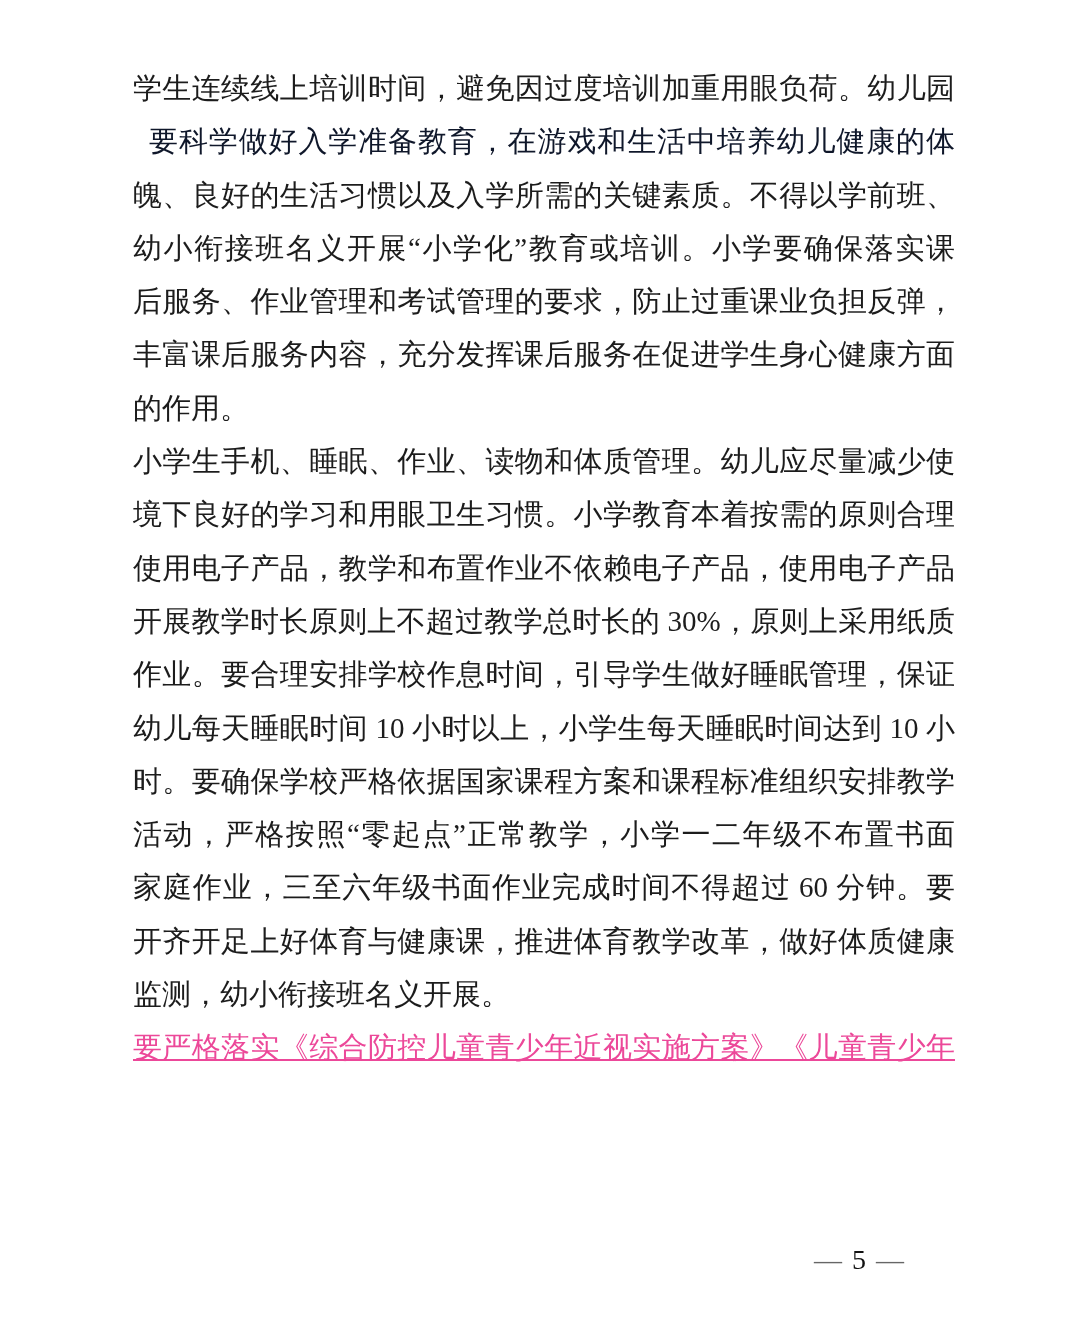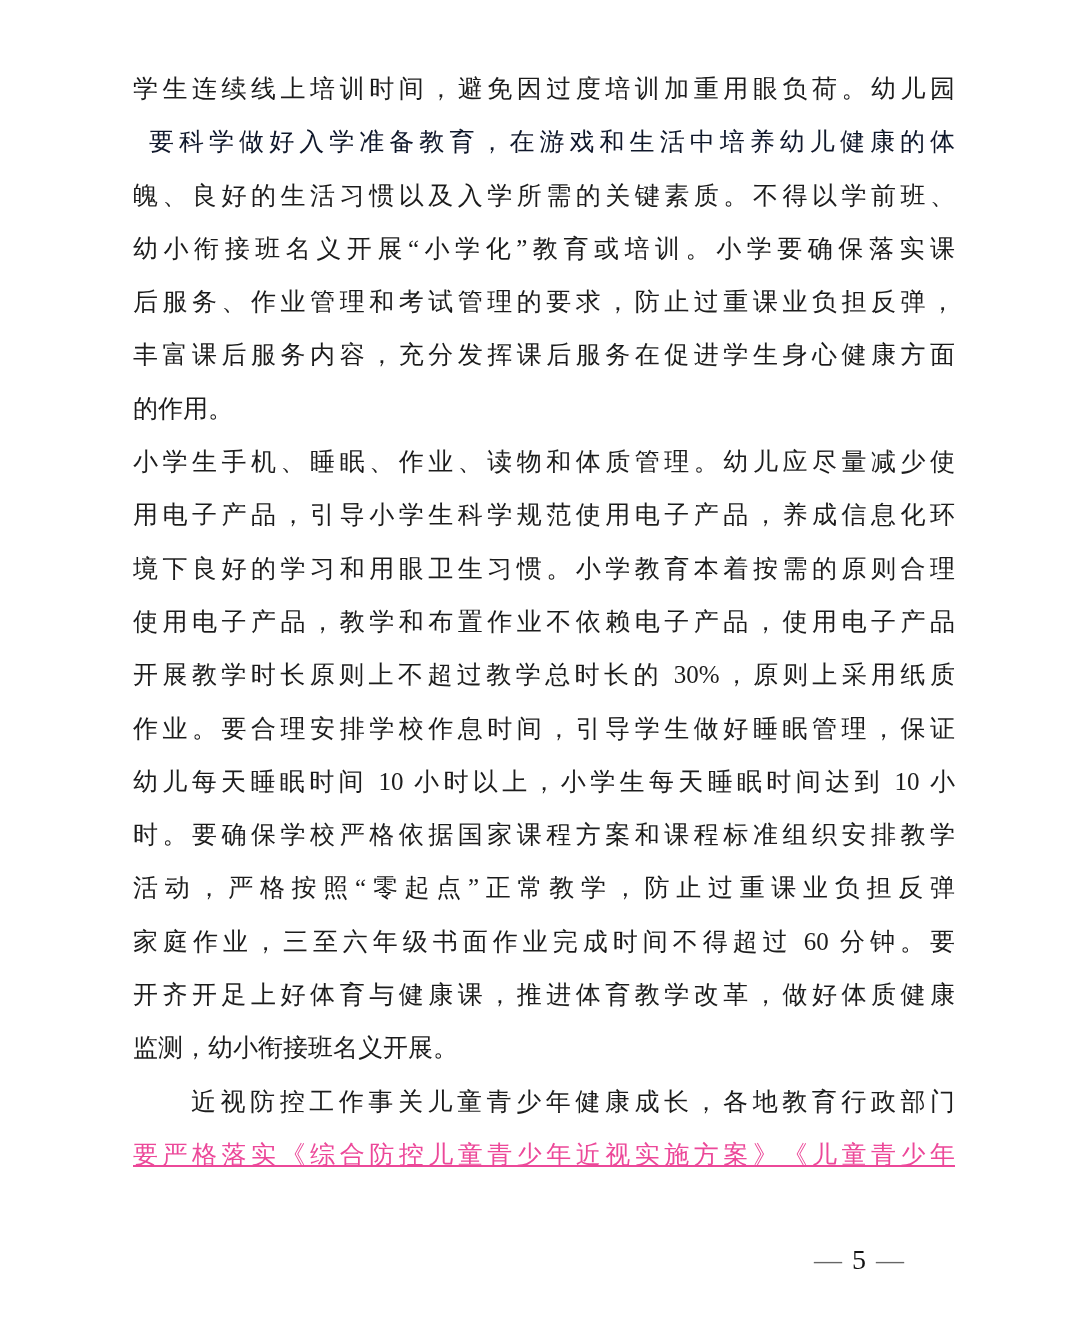"学生连续线上培训时间，避免因过度培训加重用眼负荷。幼儿园" .line { font-size: 25px -> 29px }
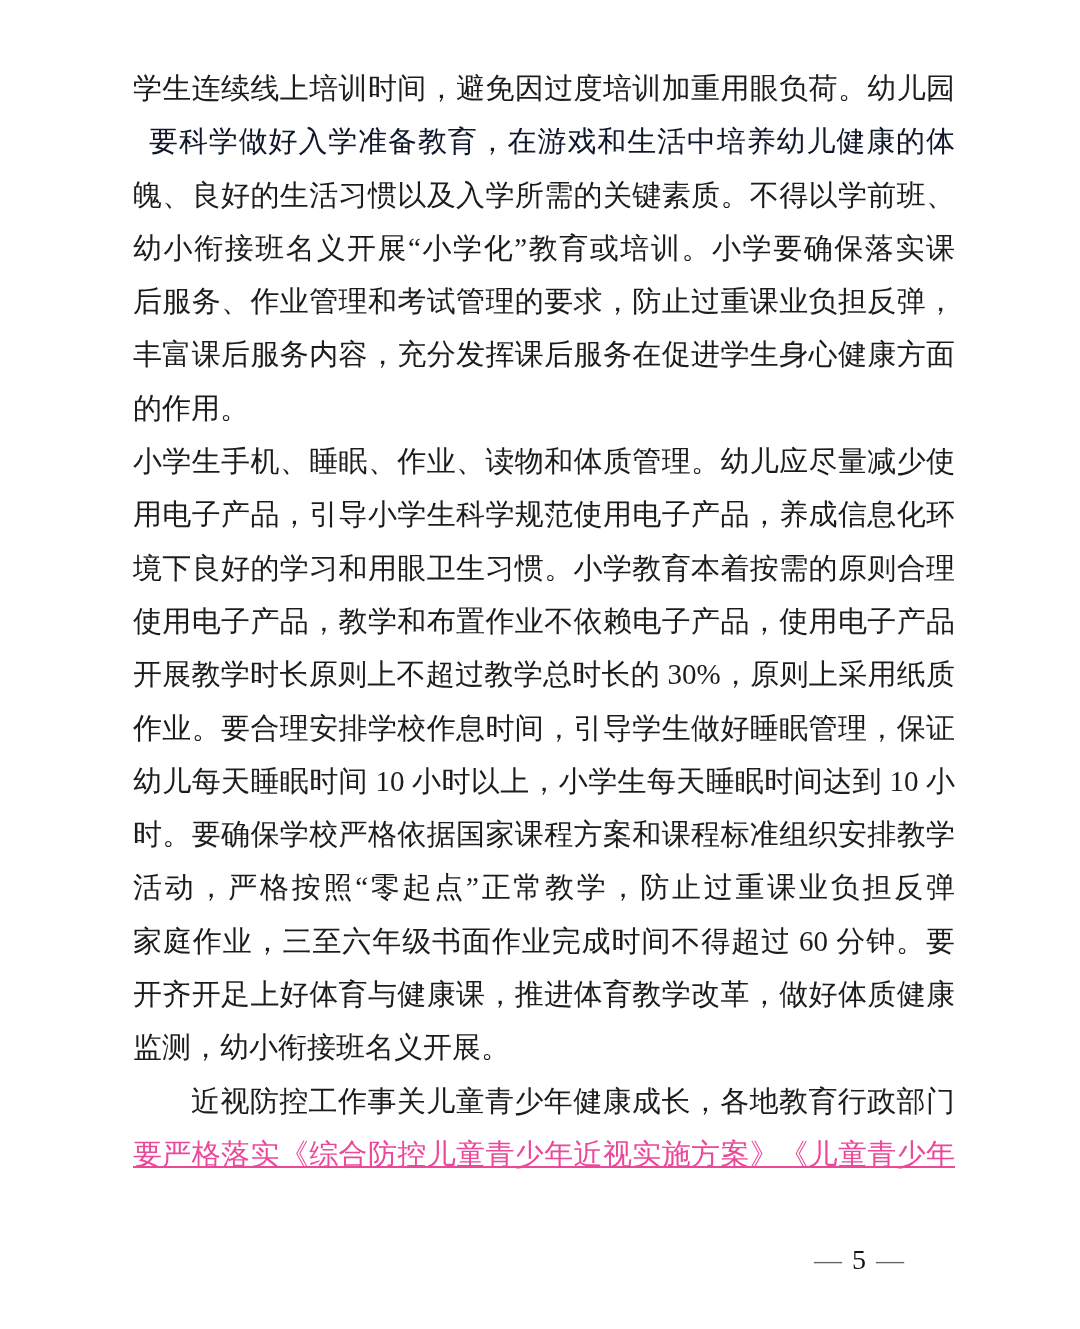"用电子产品，引导小学生科学规范使用电子产品，养成信息化环" div.line { html: <div><span>用电子产品，引导小学生科学规范使用电子产品，养成信息化环</span></div> -> none }
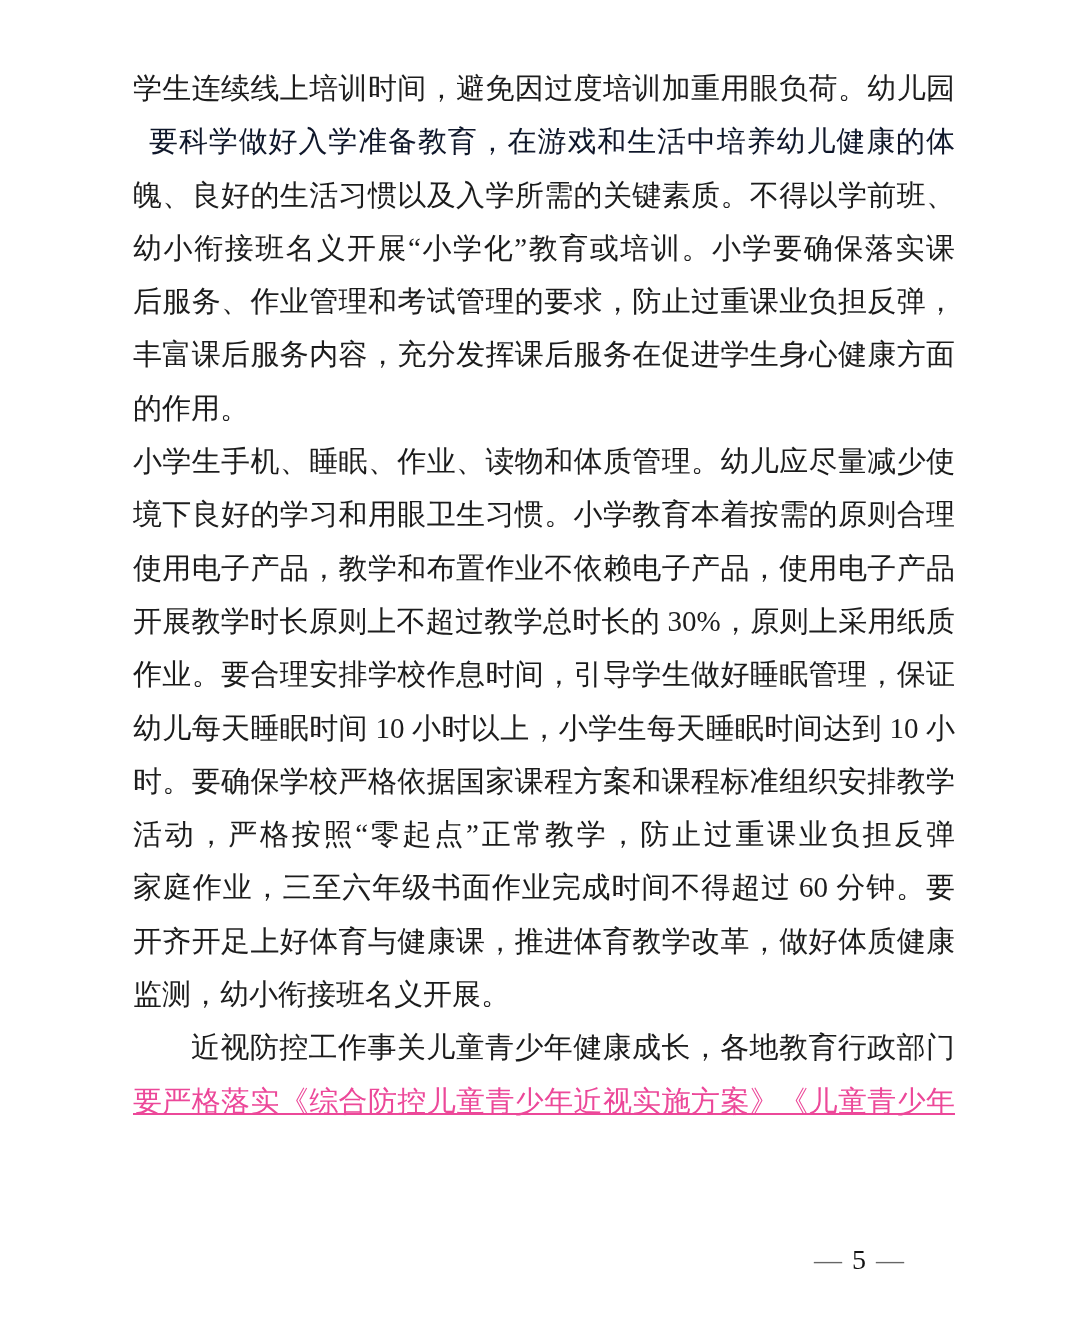"活动，严格按照“零起点”正常教学，防止过重课业负担反弹" span.seg { text: 防止过重课业负担反弹 -> 小学一二年级不布置书面 }
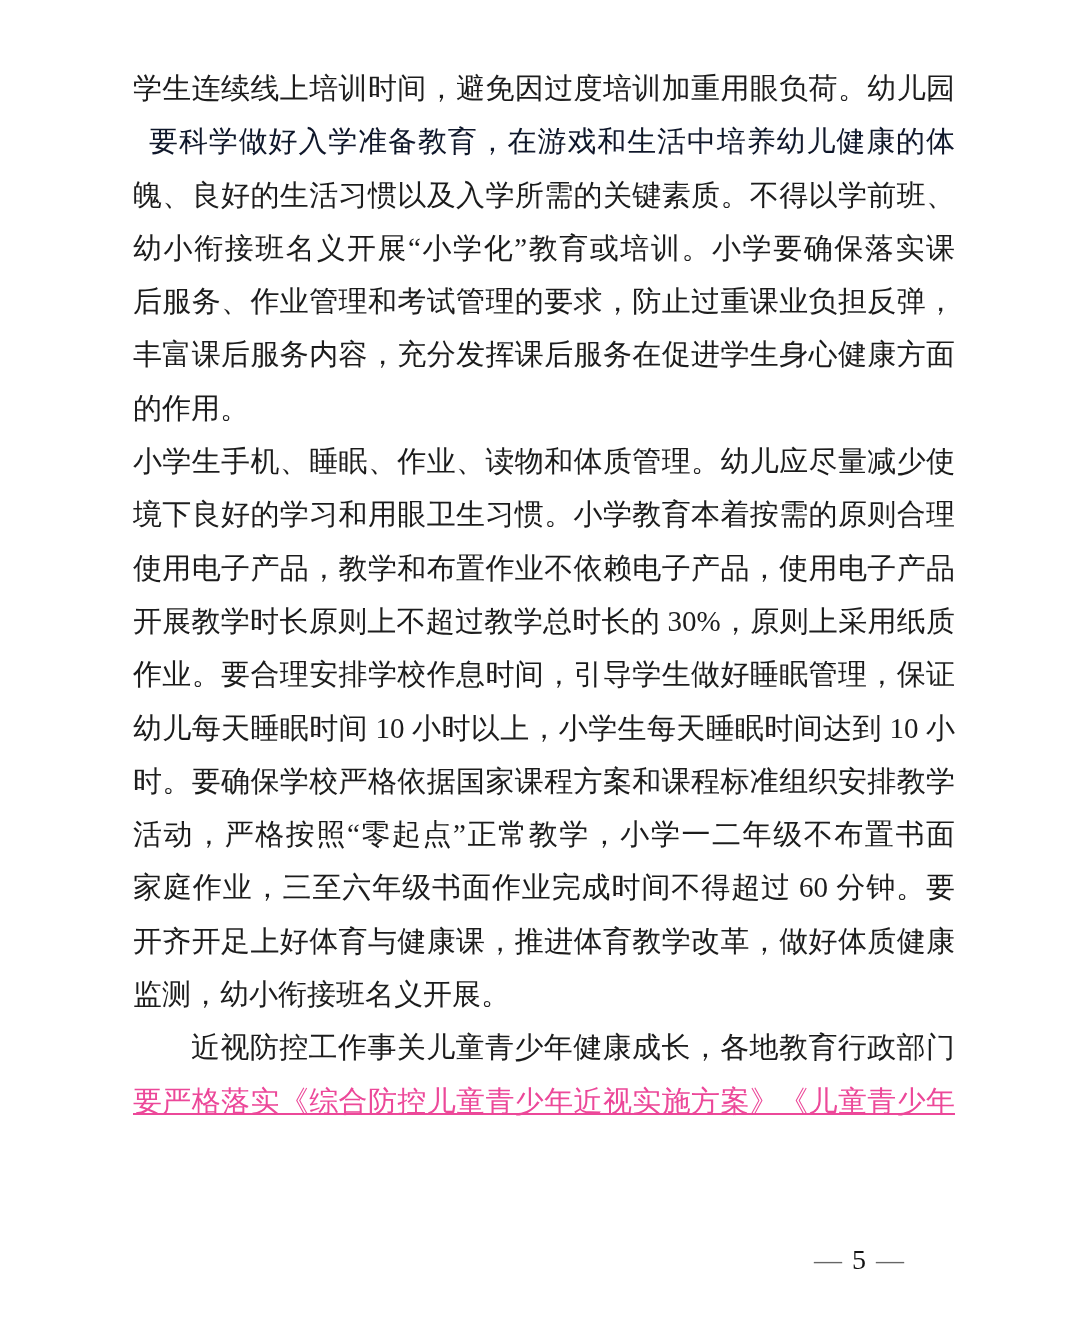"近视防控工作事关儿童青少年健康成长，各地教育行政部门" div.line { html: <div><span>近视防控工作事关儿童青少年健康成长，各地教育行政部门</span></div> -> none }
